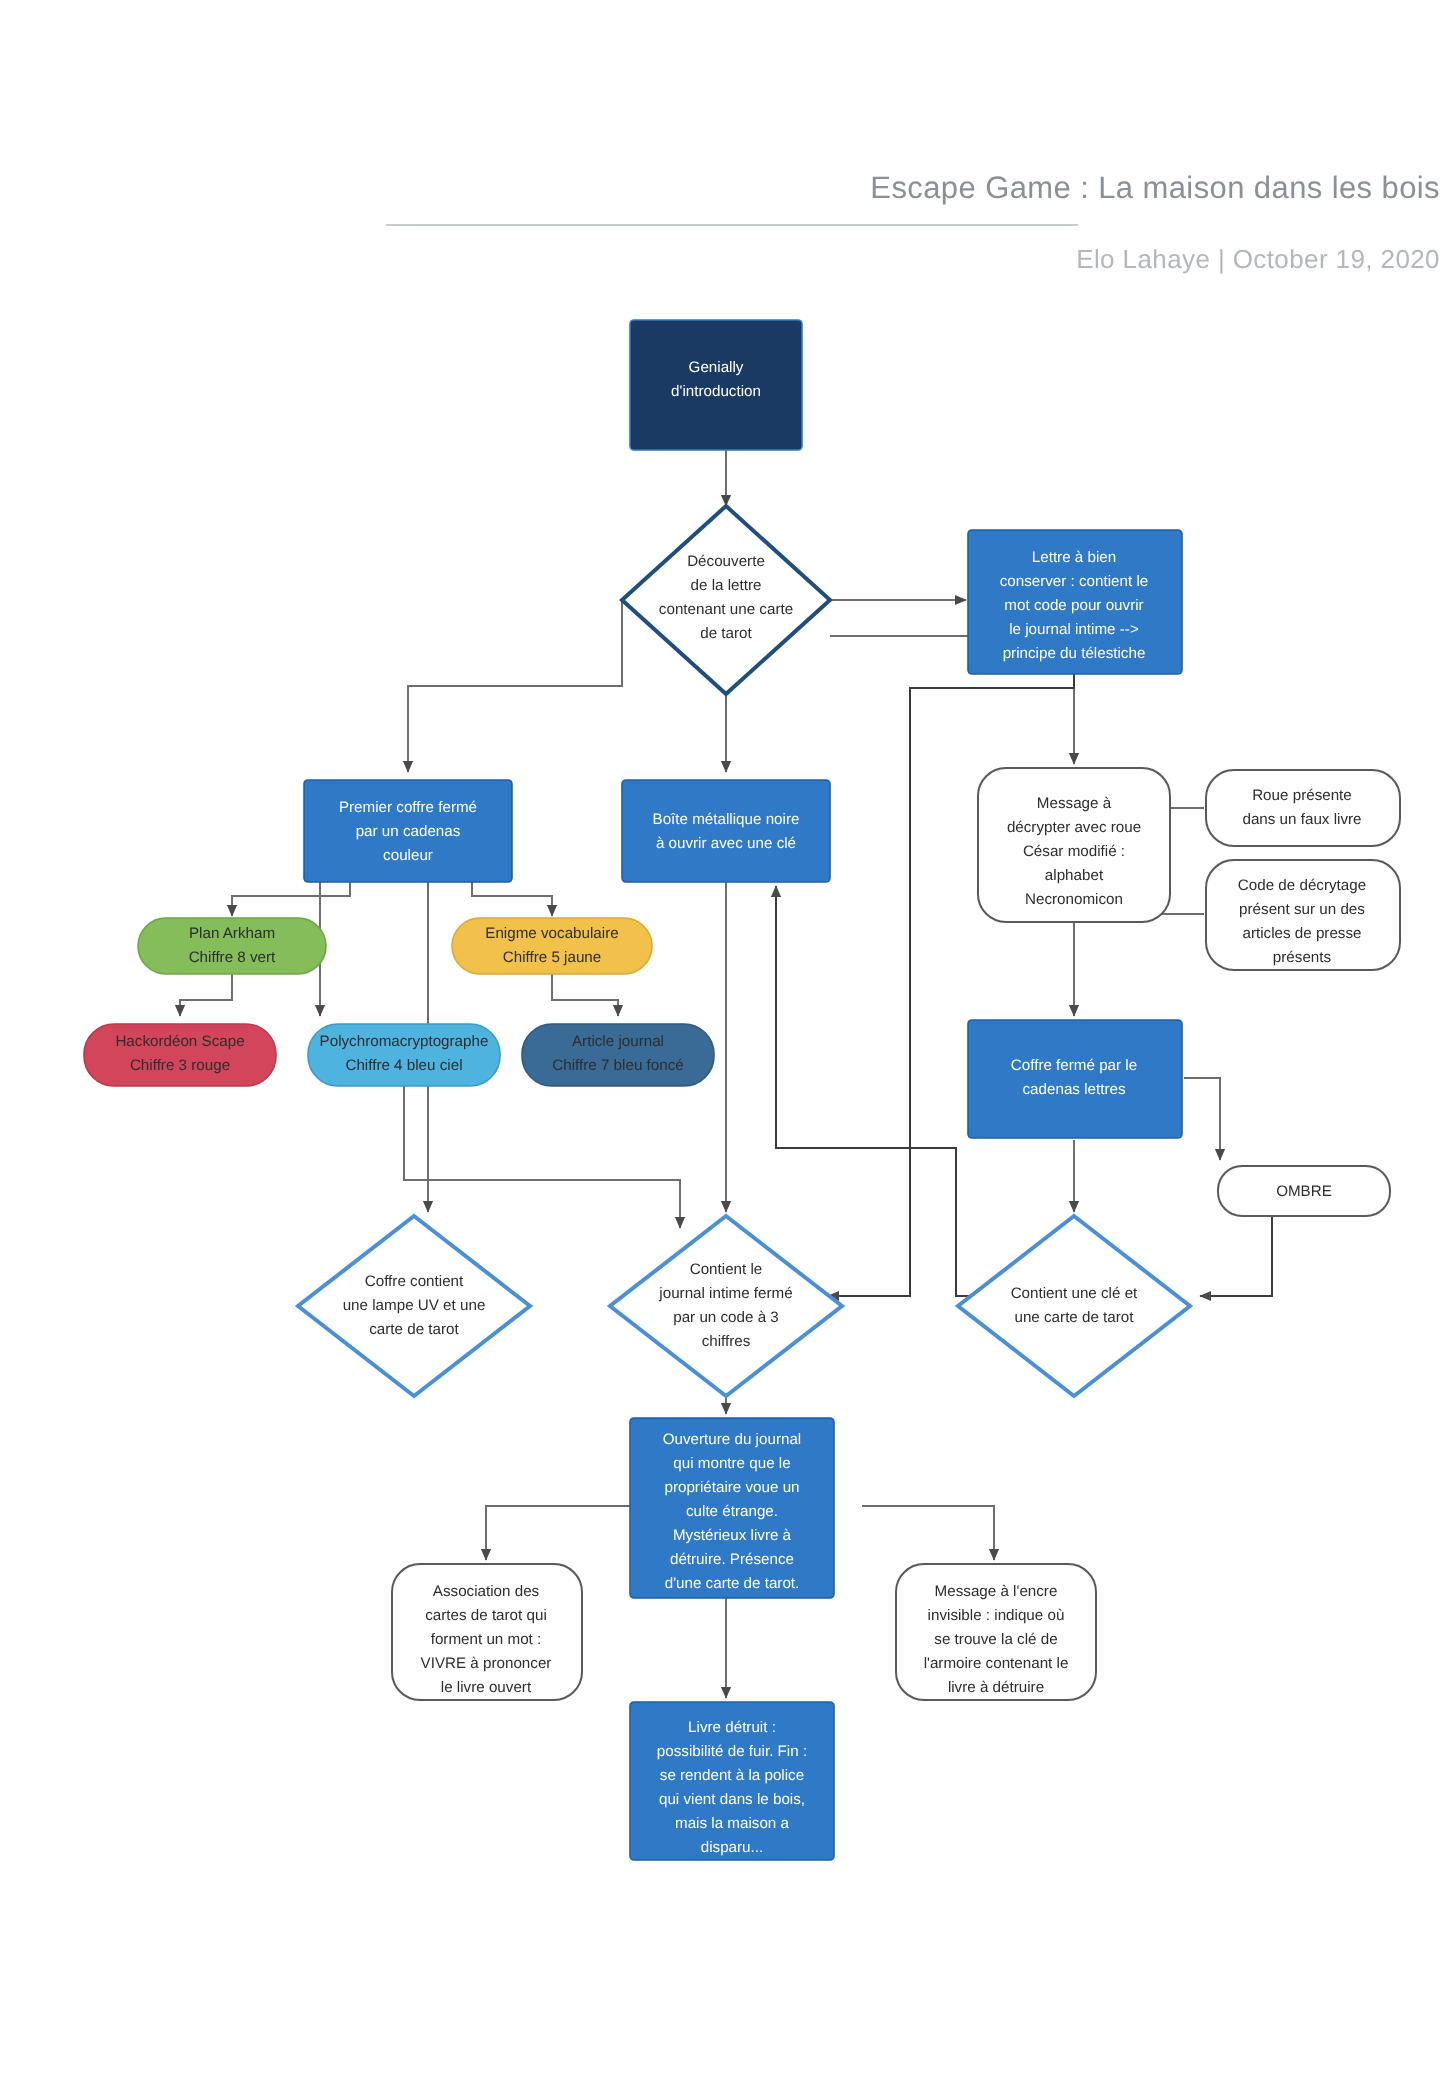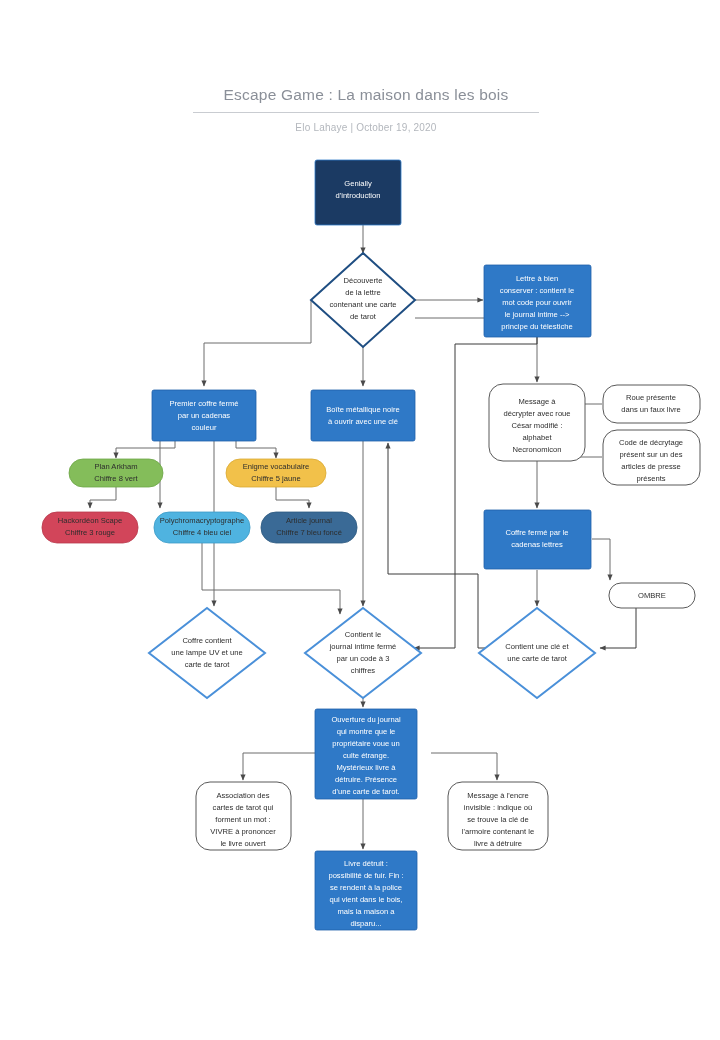"Escape Game : La maison" .header { text-align: center -> right }
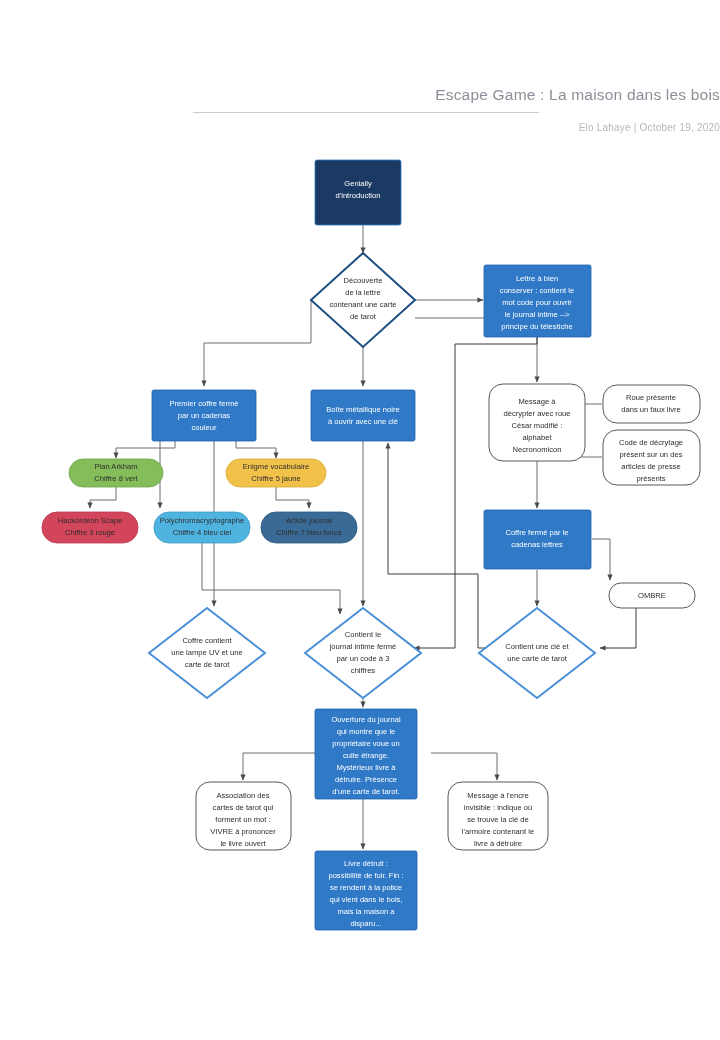"Elo Lahaye | October 19," .byline { font-size: 10px -> 13px }
